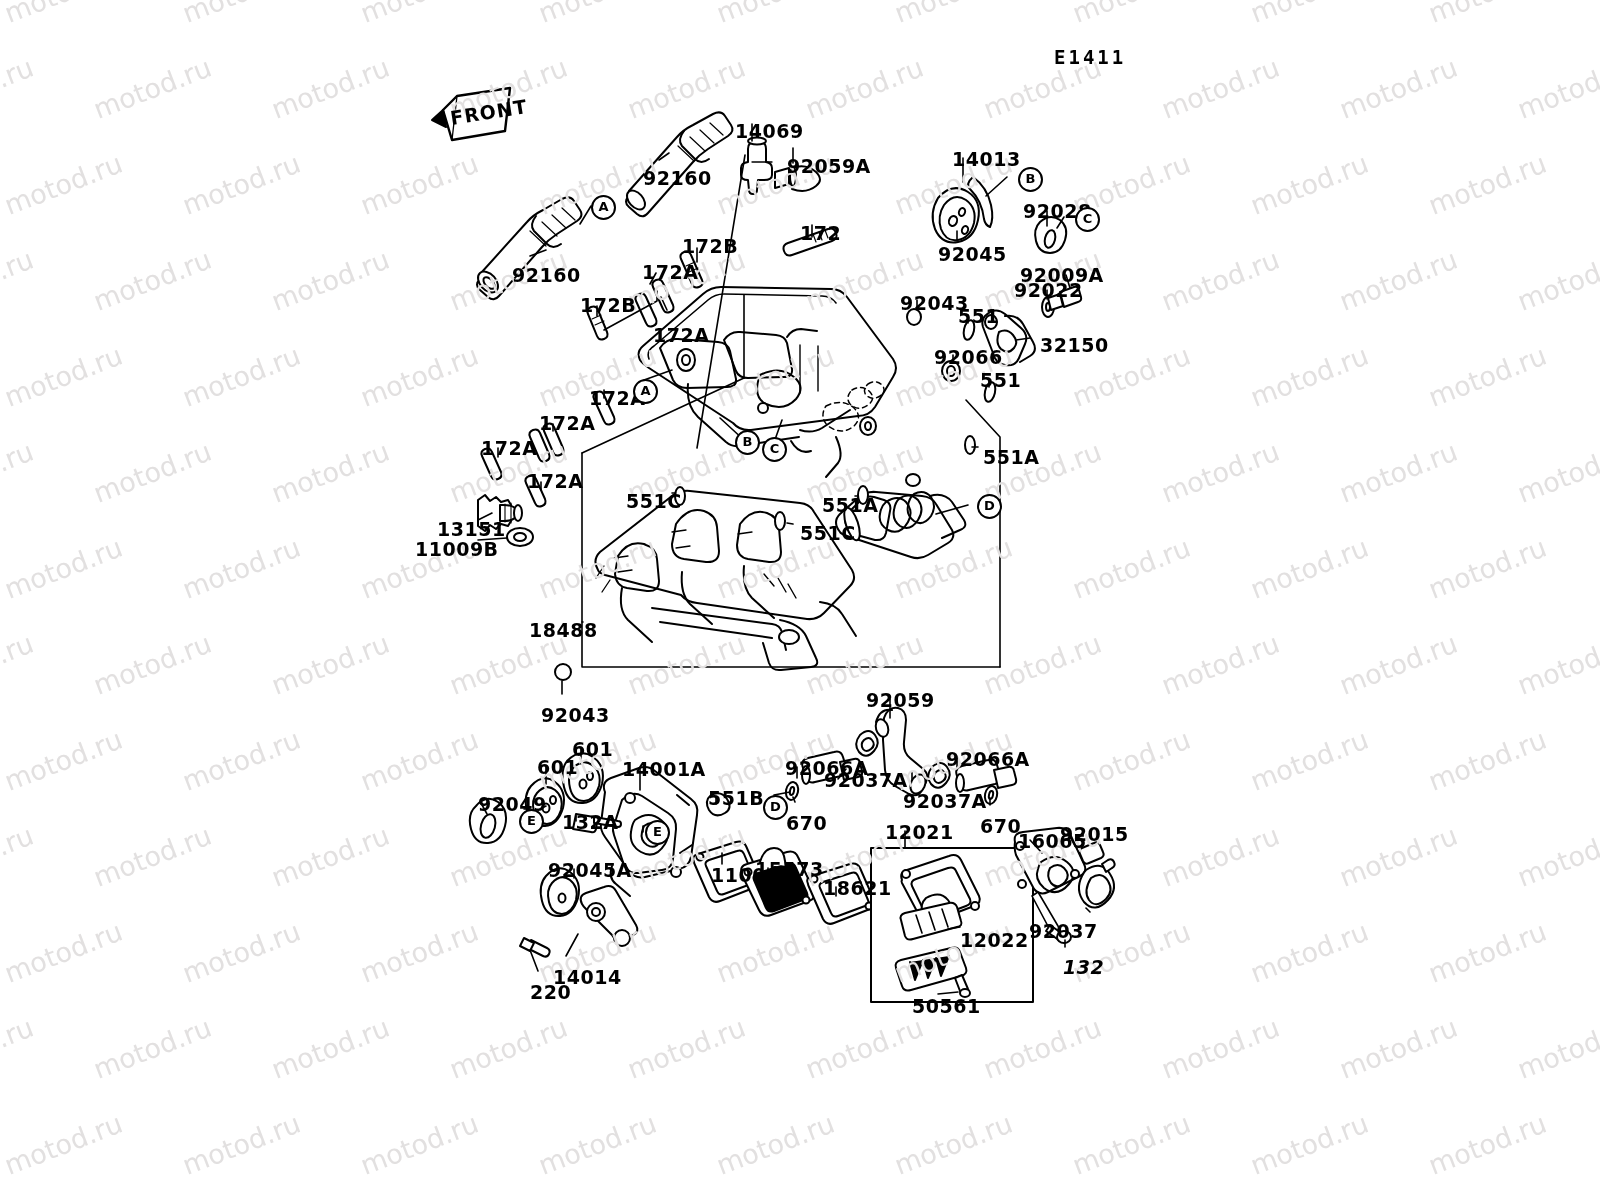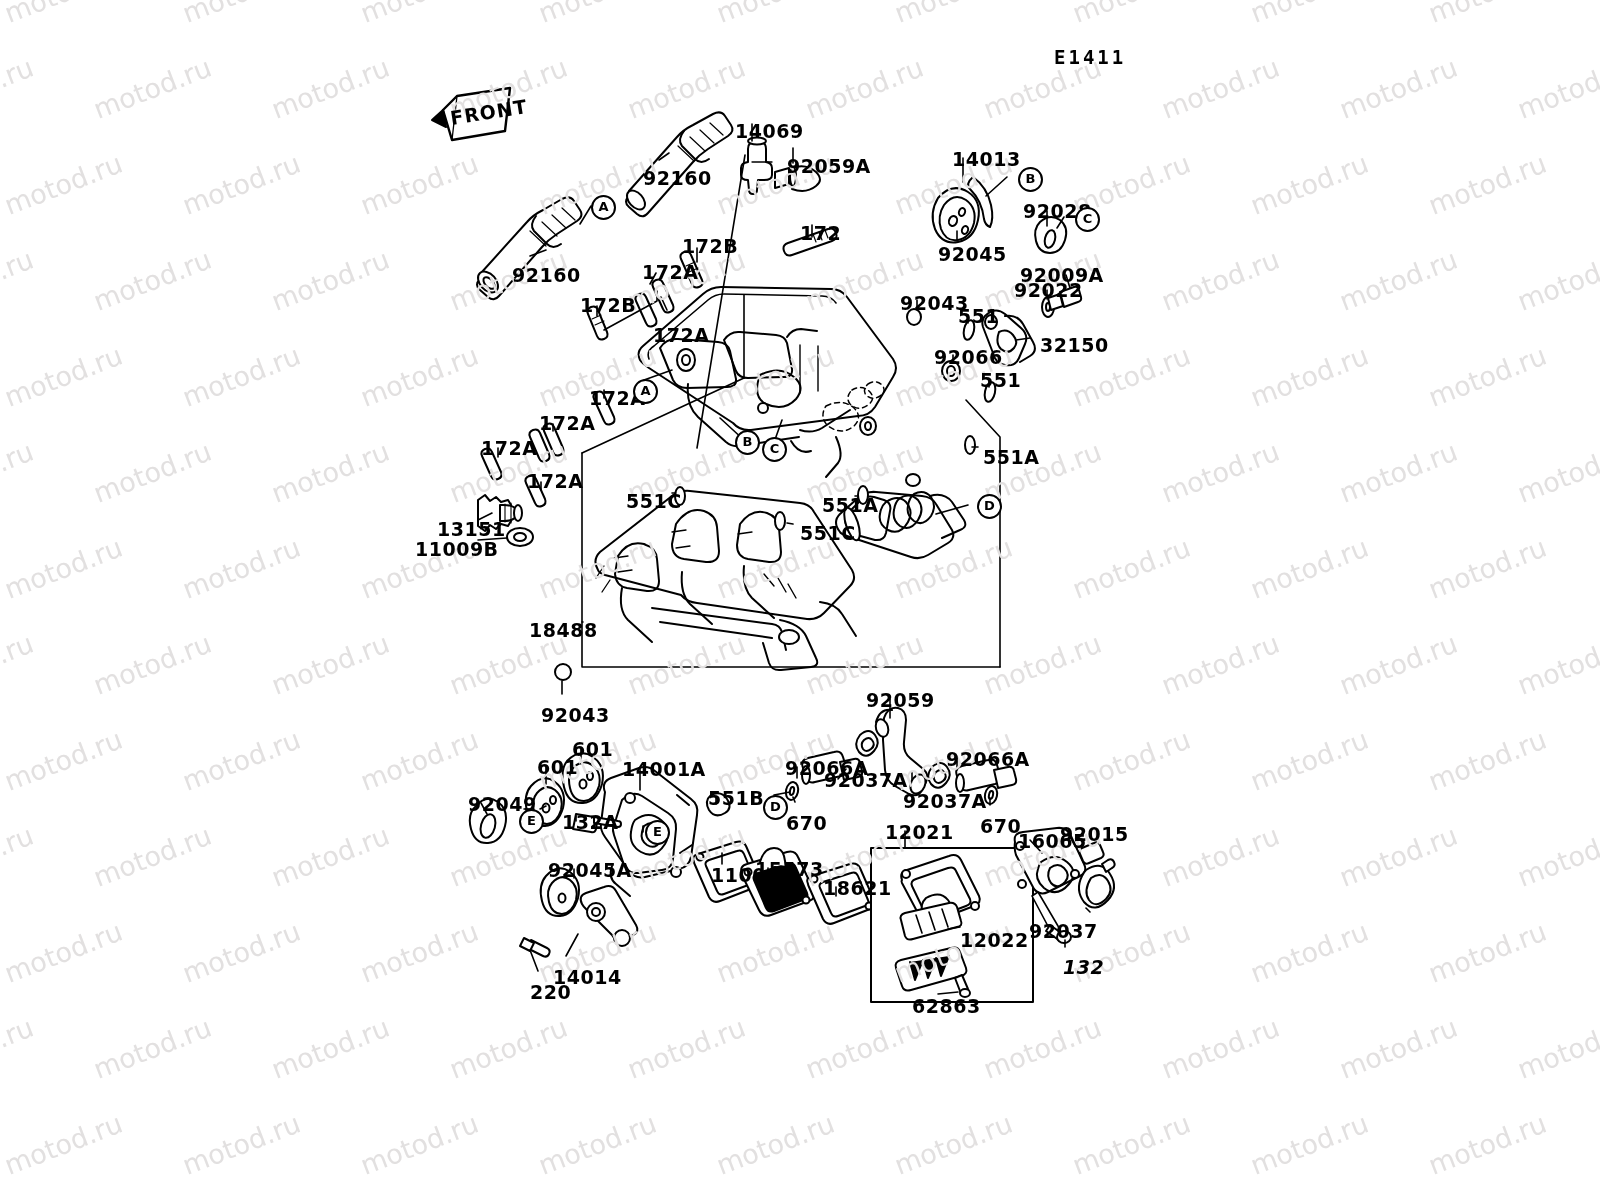"92049" div.lbl { left: 468px -> 478px }
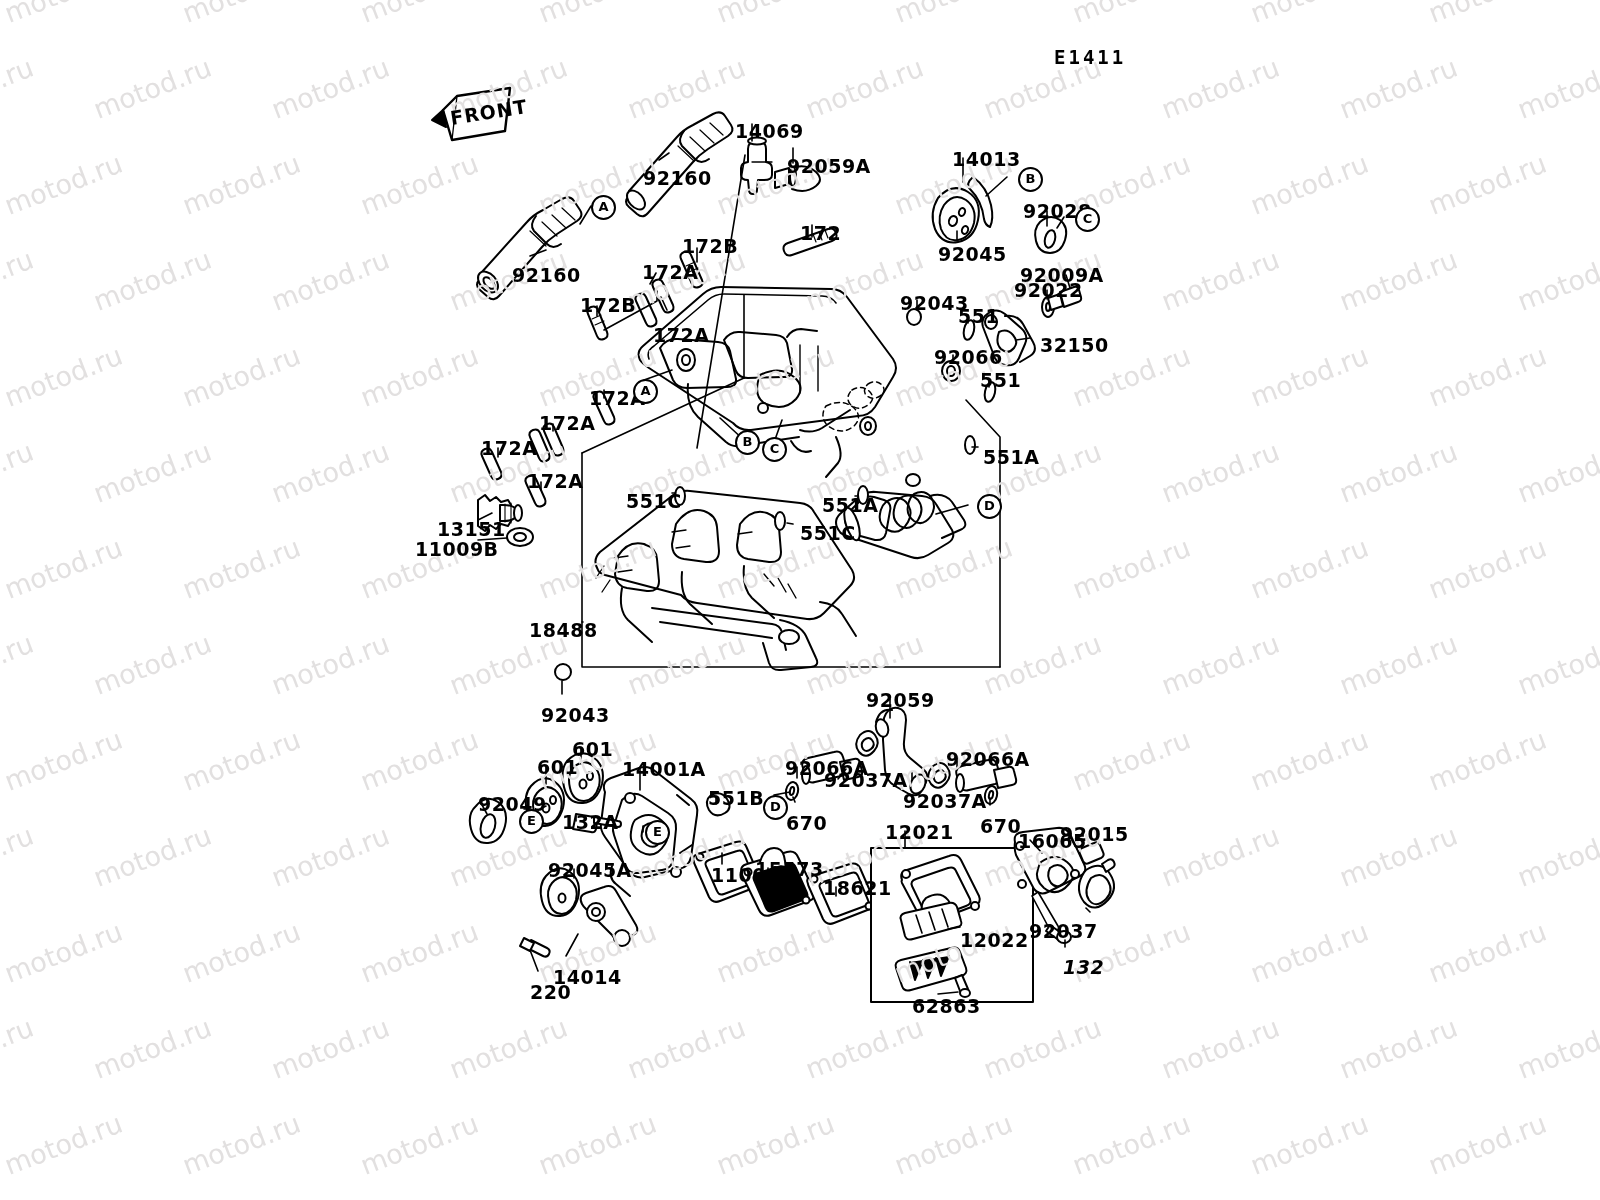"62863" div.lbl { text: 62863 -> 50561 }
